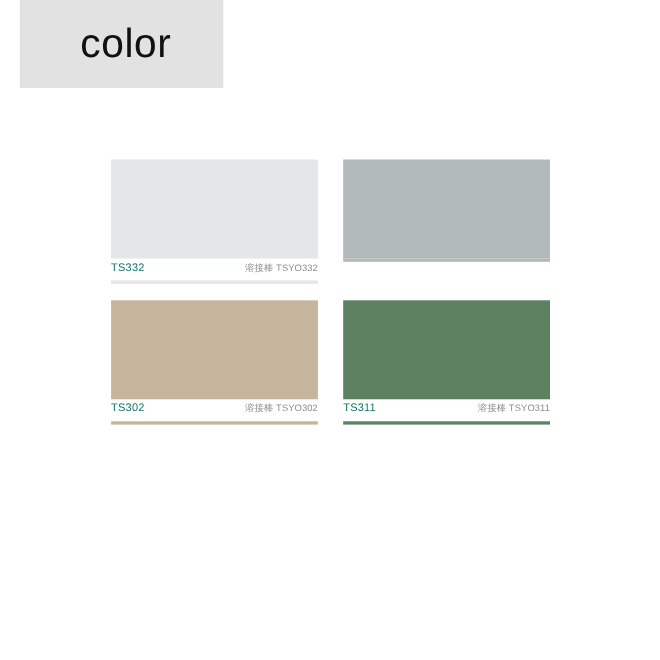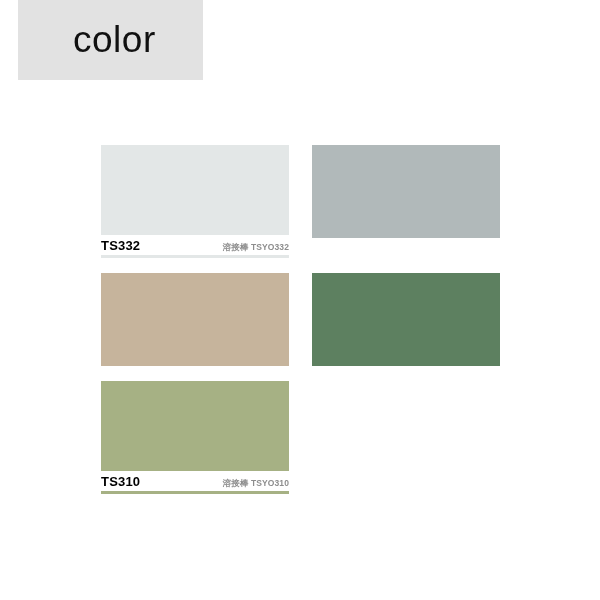"TS332" .swatch-code { color: #000000 -> #0f766e; font-size: 13px -> 10px; font-weight: bold -> normal }
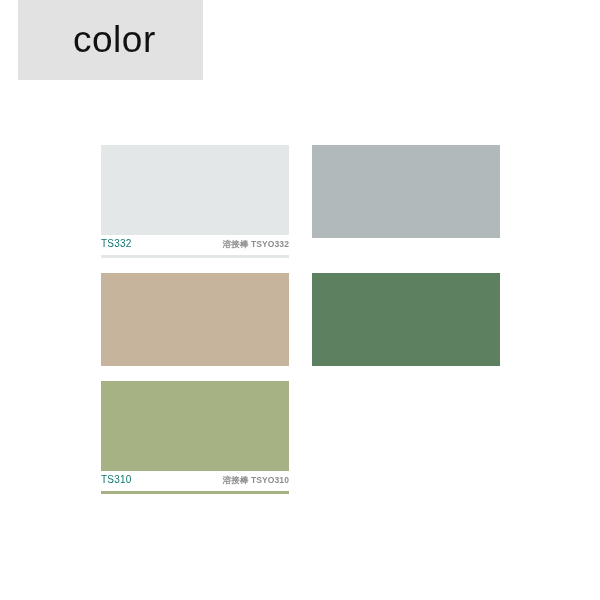"溶接棒 TSYO332" .swatch-sub { font-weight: bold -> normal }
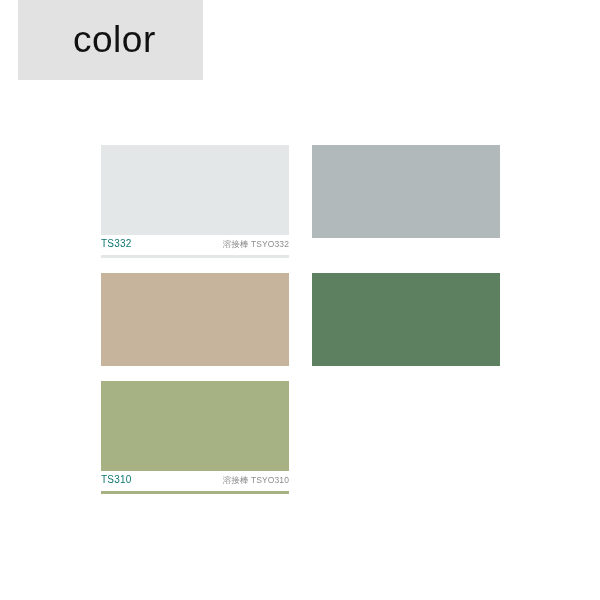"TS302" div.swatch-label-row { html: none -> <div> <span>TS302</span> <span>溶接棒 TSYO302</span> </div> }
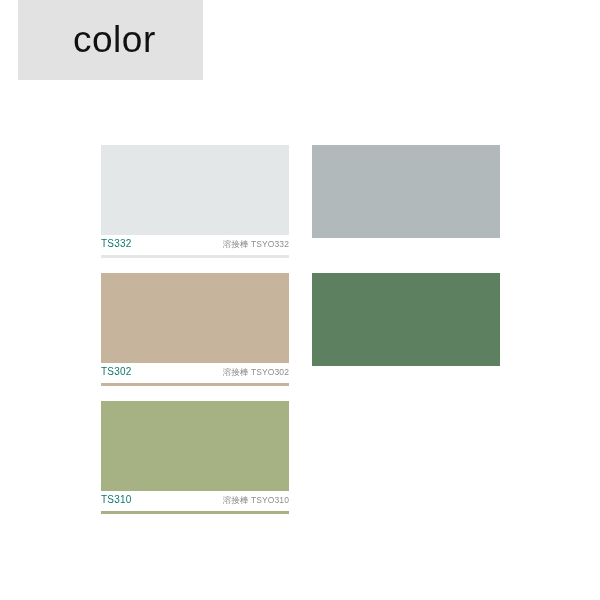"TS311" div.swatch-label-row { html: none -> <div> <span>TS311</span> <span>溶接棒 TSYO311</span> </div> }
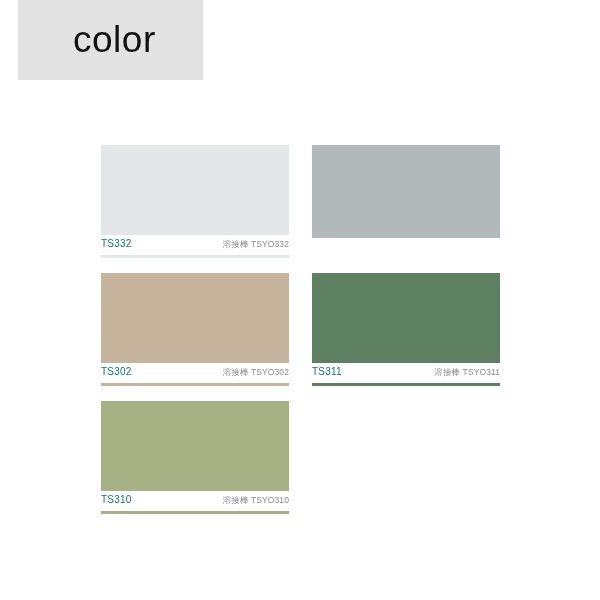"TS310" div.swatch-card { html: <div> <div></div> <div> <span>TS310</span> <span>溶接棒 TSYO310</span> </div> <div></div> </div> -> none }
